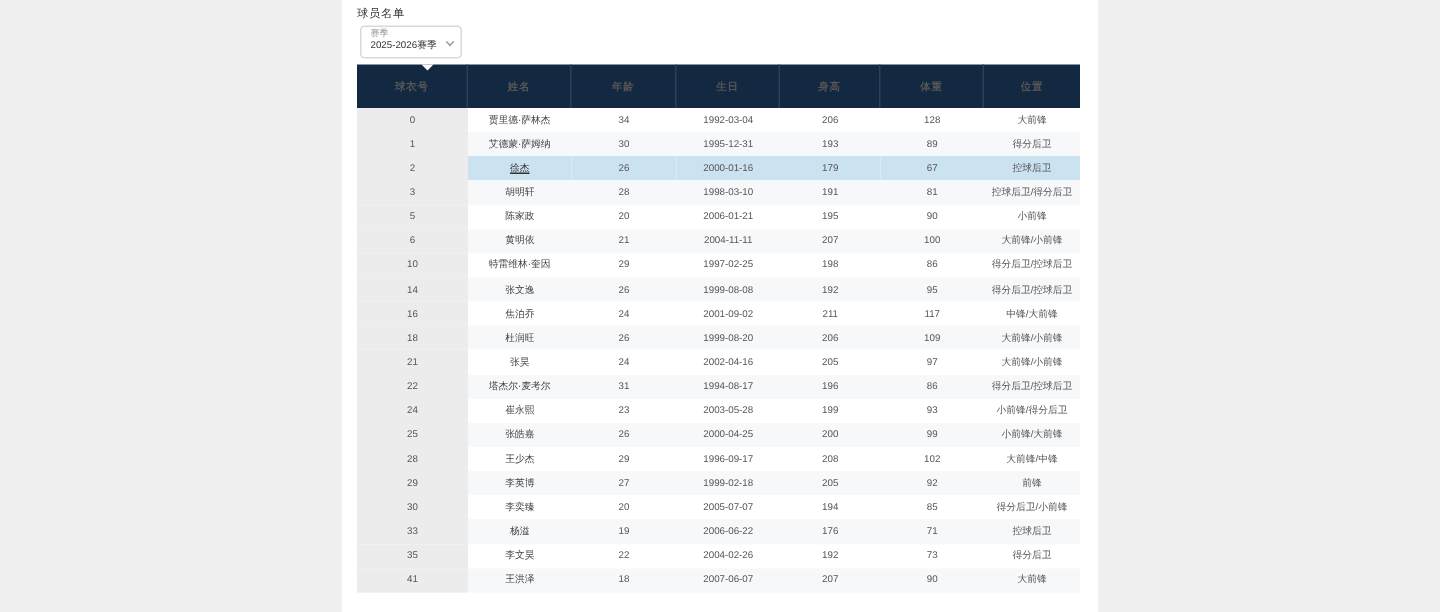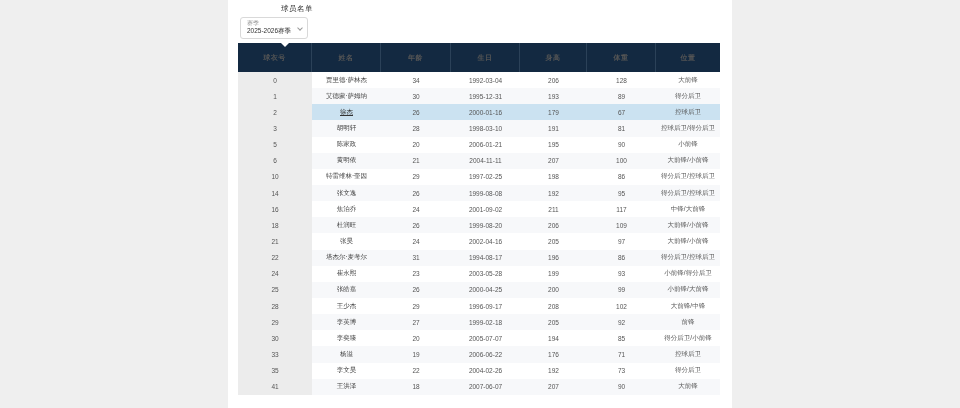"球员名单" .page-title { margin-left: 43px -> none }
